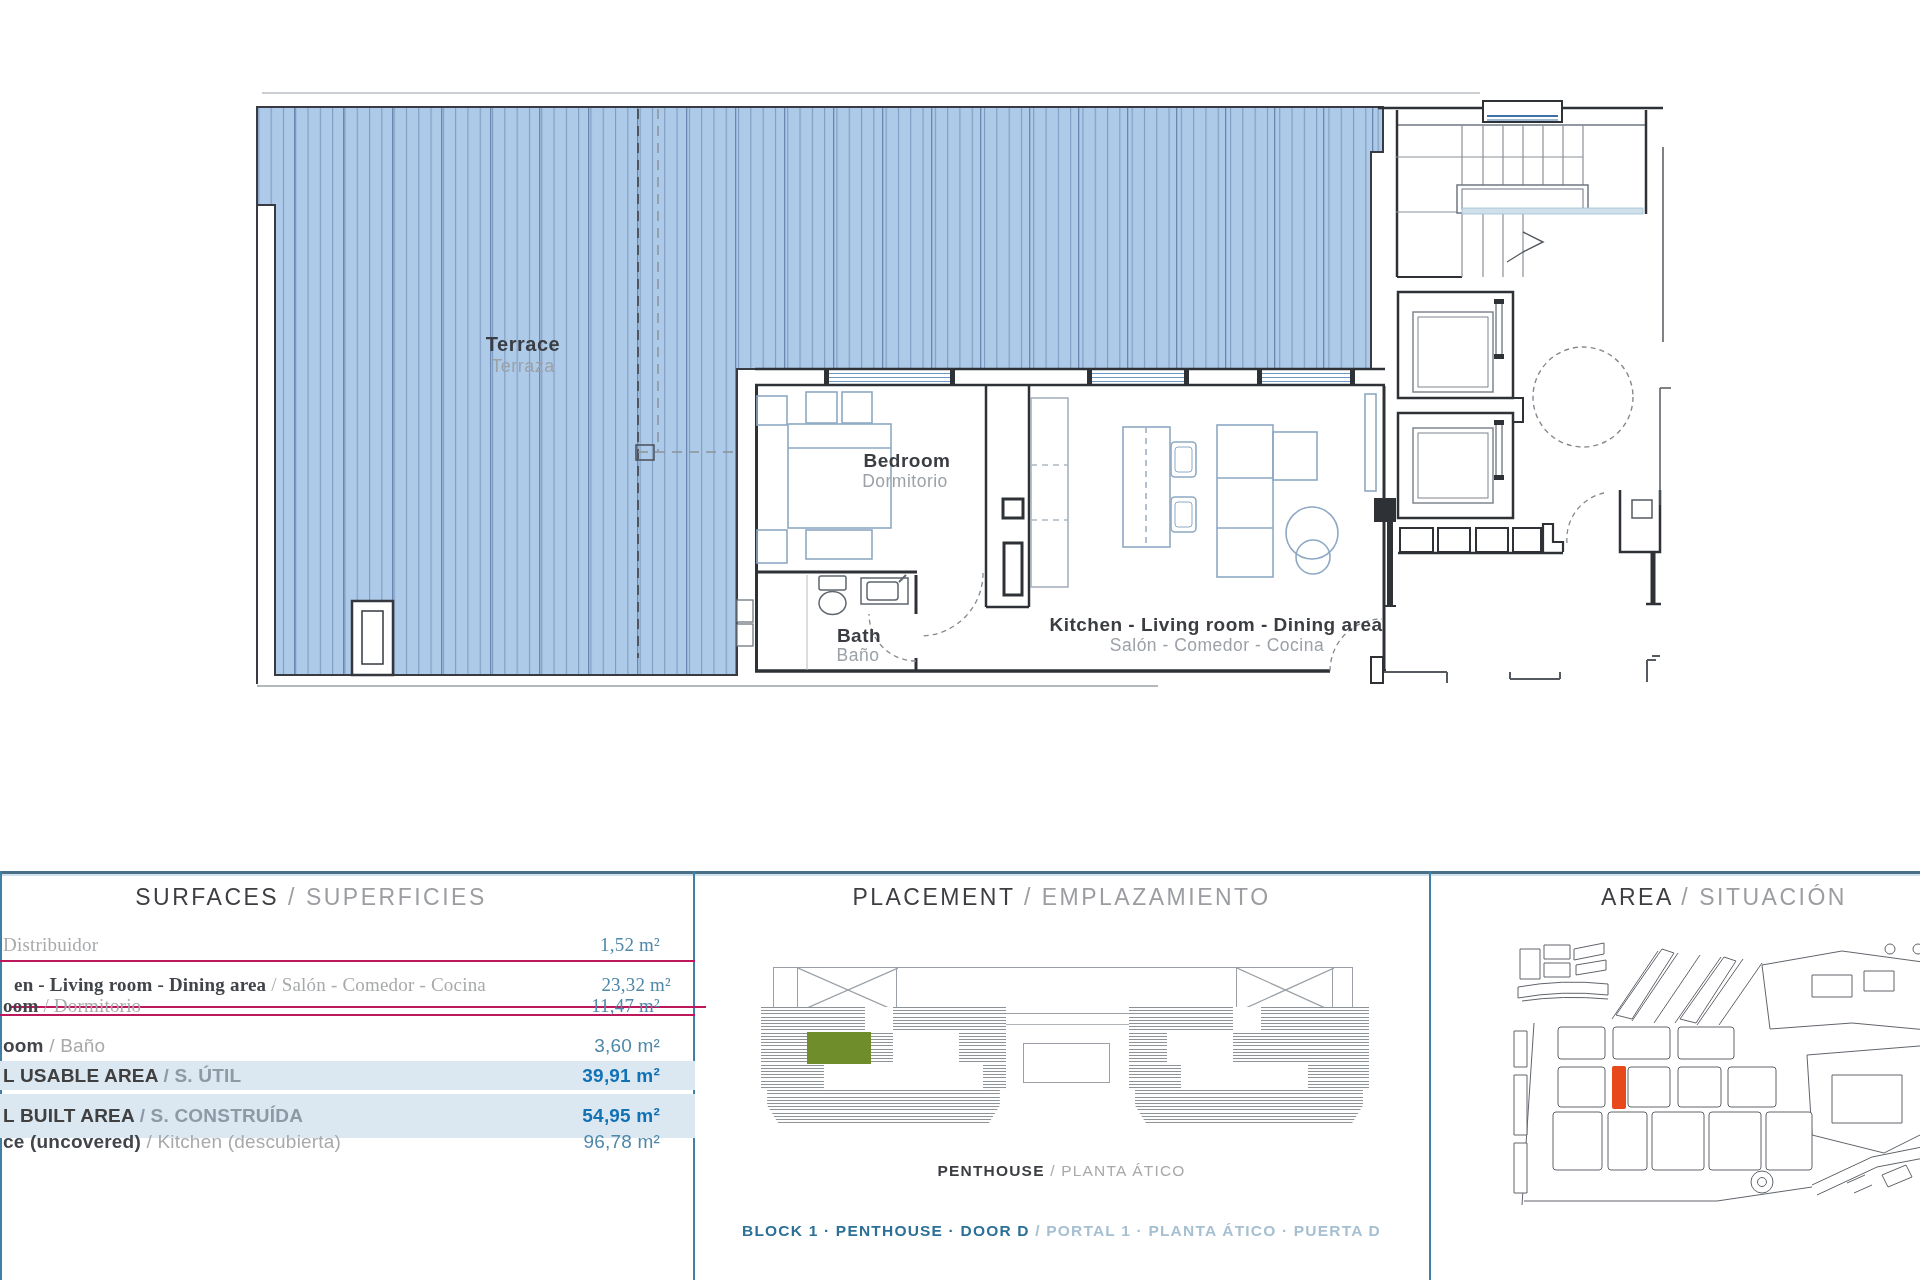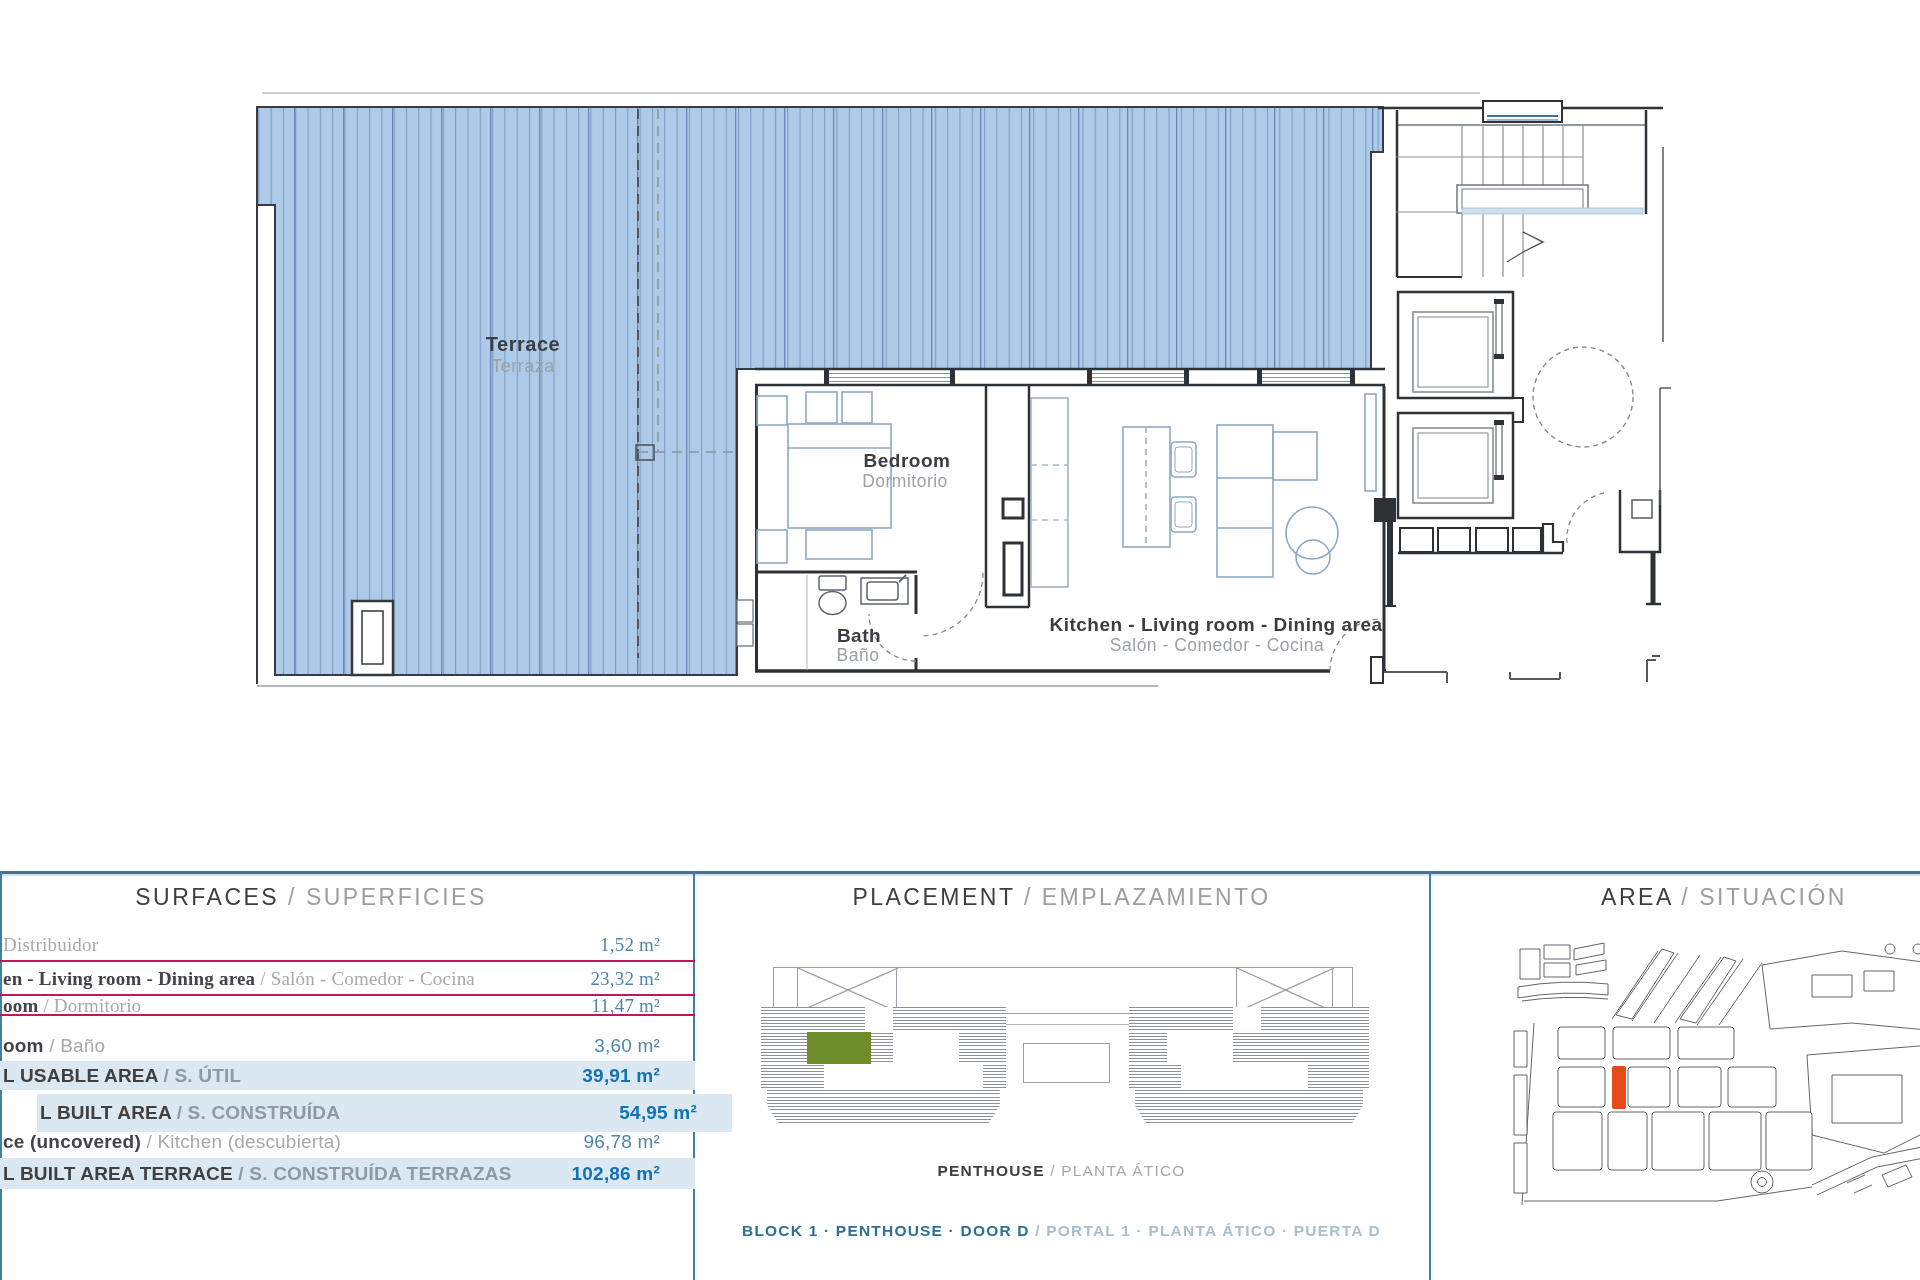"en - Living room -" div.srow { height: 33px -> 45px; margin-left: none -> 11px }
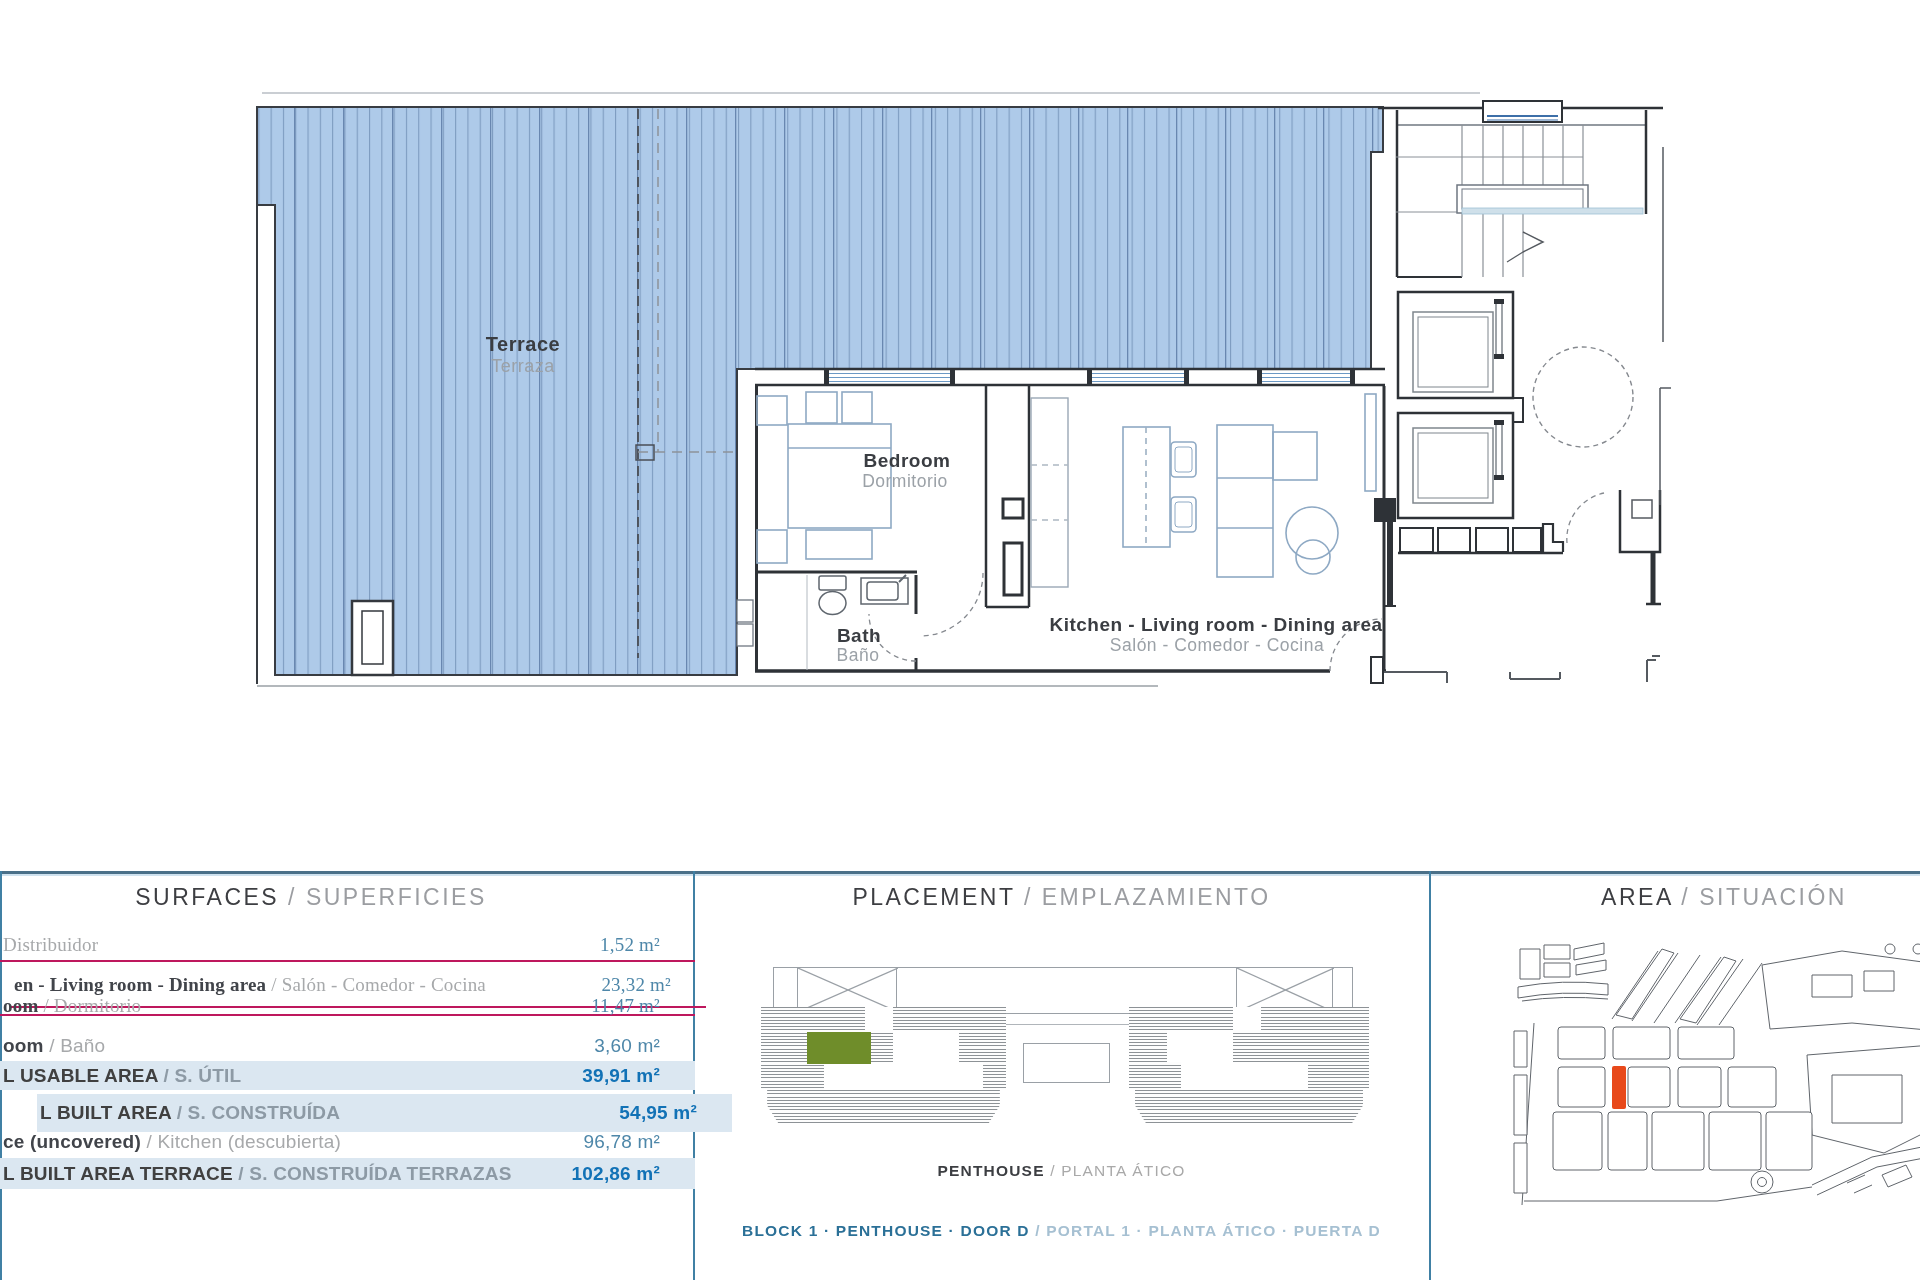"L BUILT AREA / S." div.srow { height: 38px -> 44px; margin-left: 37px -> none }
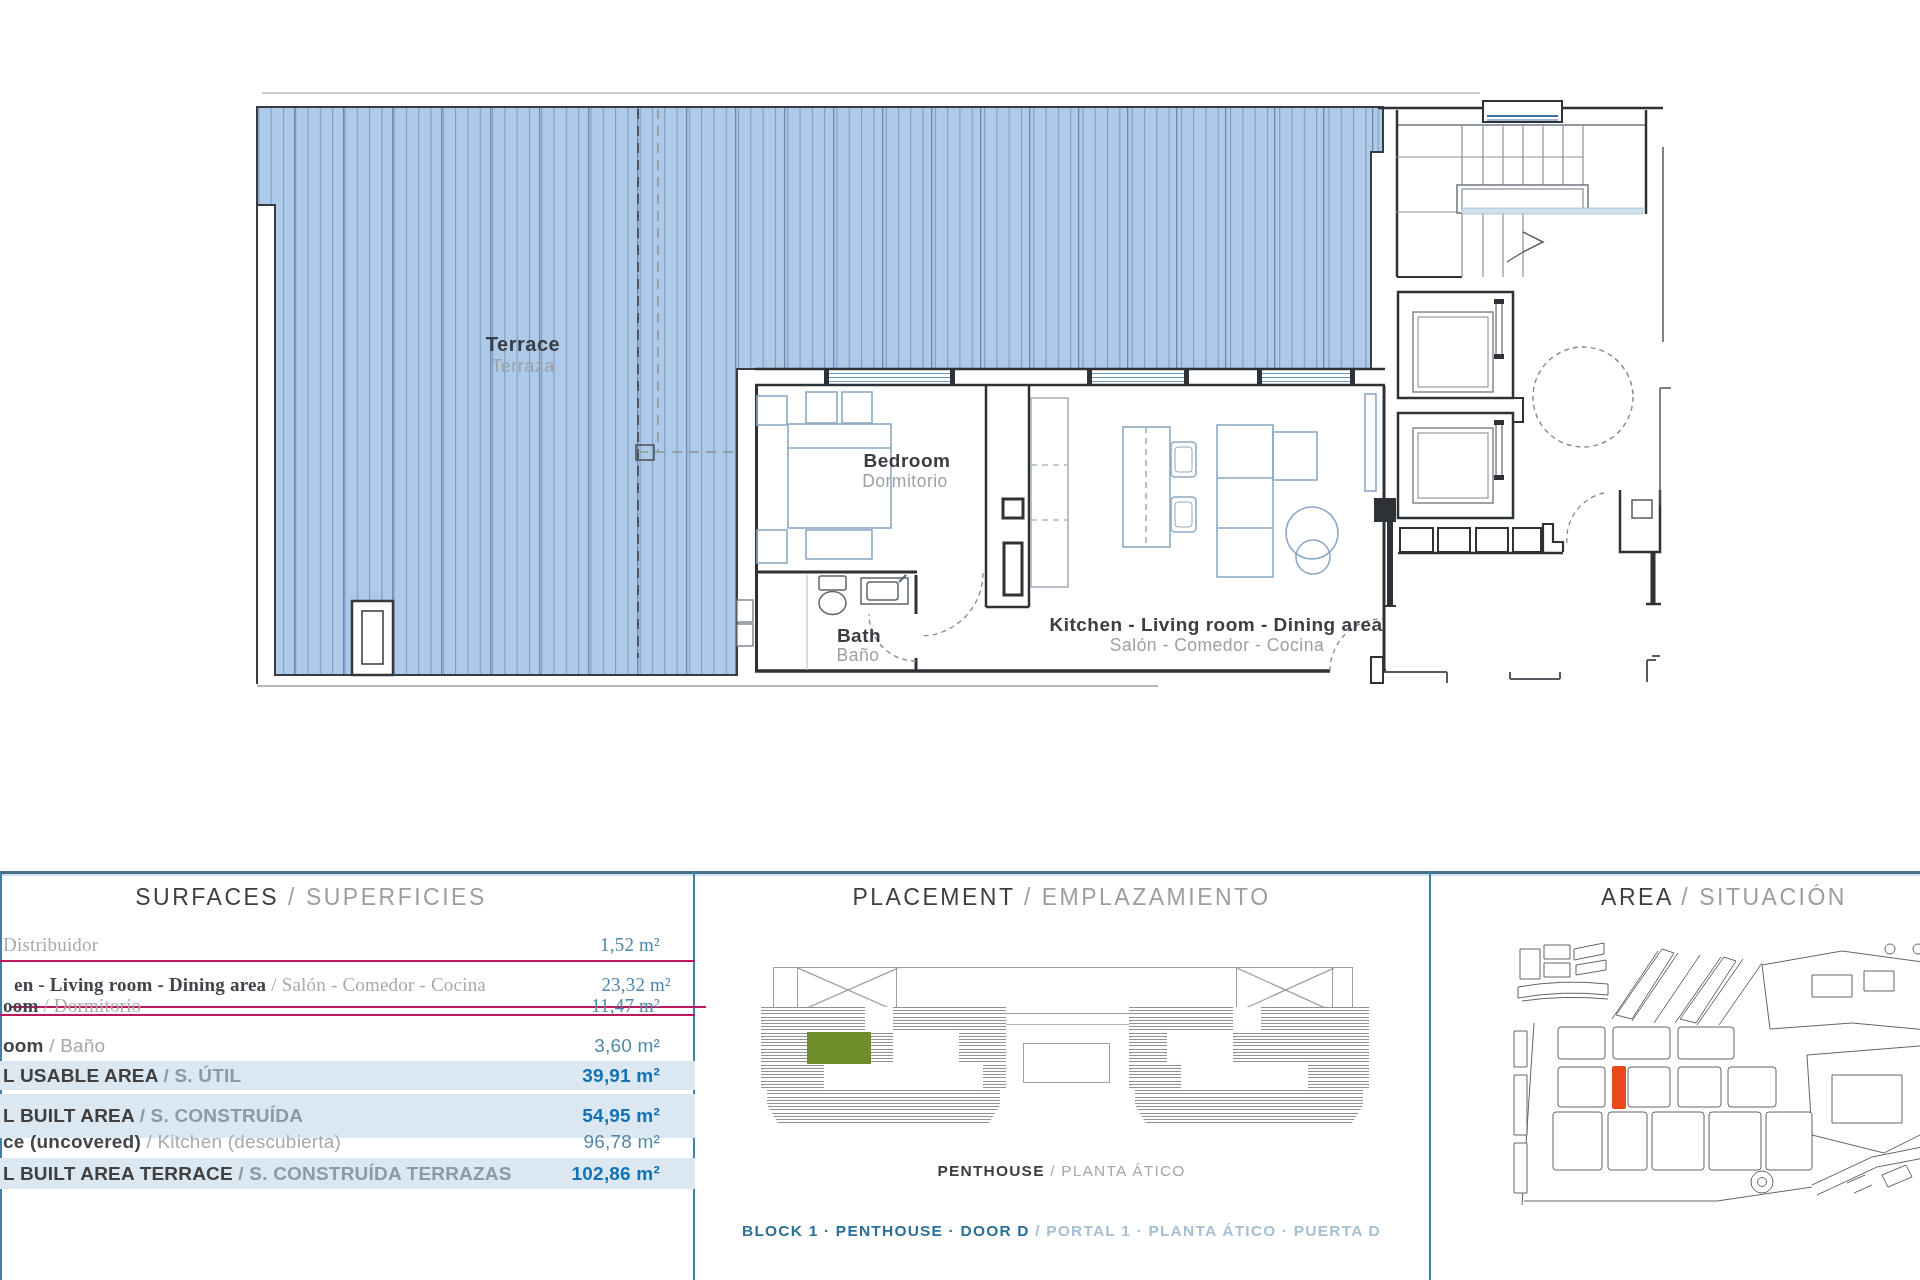"L BUILT AREA TERRACE /" div.srow { html: <div> <span><span>L BUILT AREA TERRACE</span><span> / </span><span>S. CONSTRUÍDA TERRAZAS</span></span> <span>102,86 m²</span> </div> -> none }
